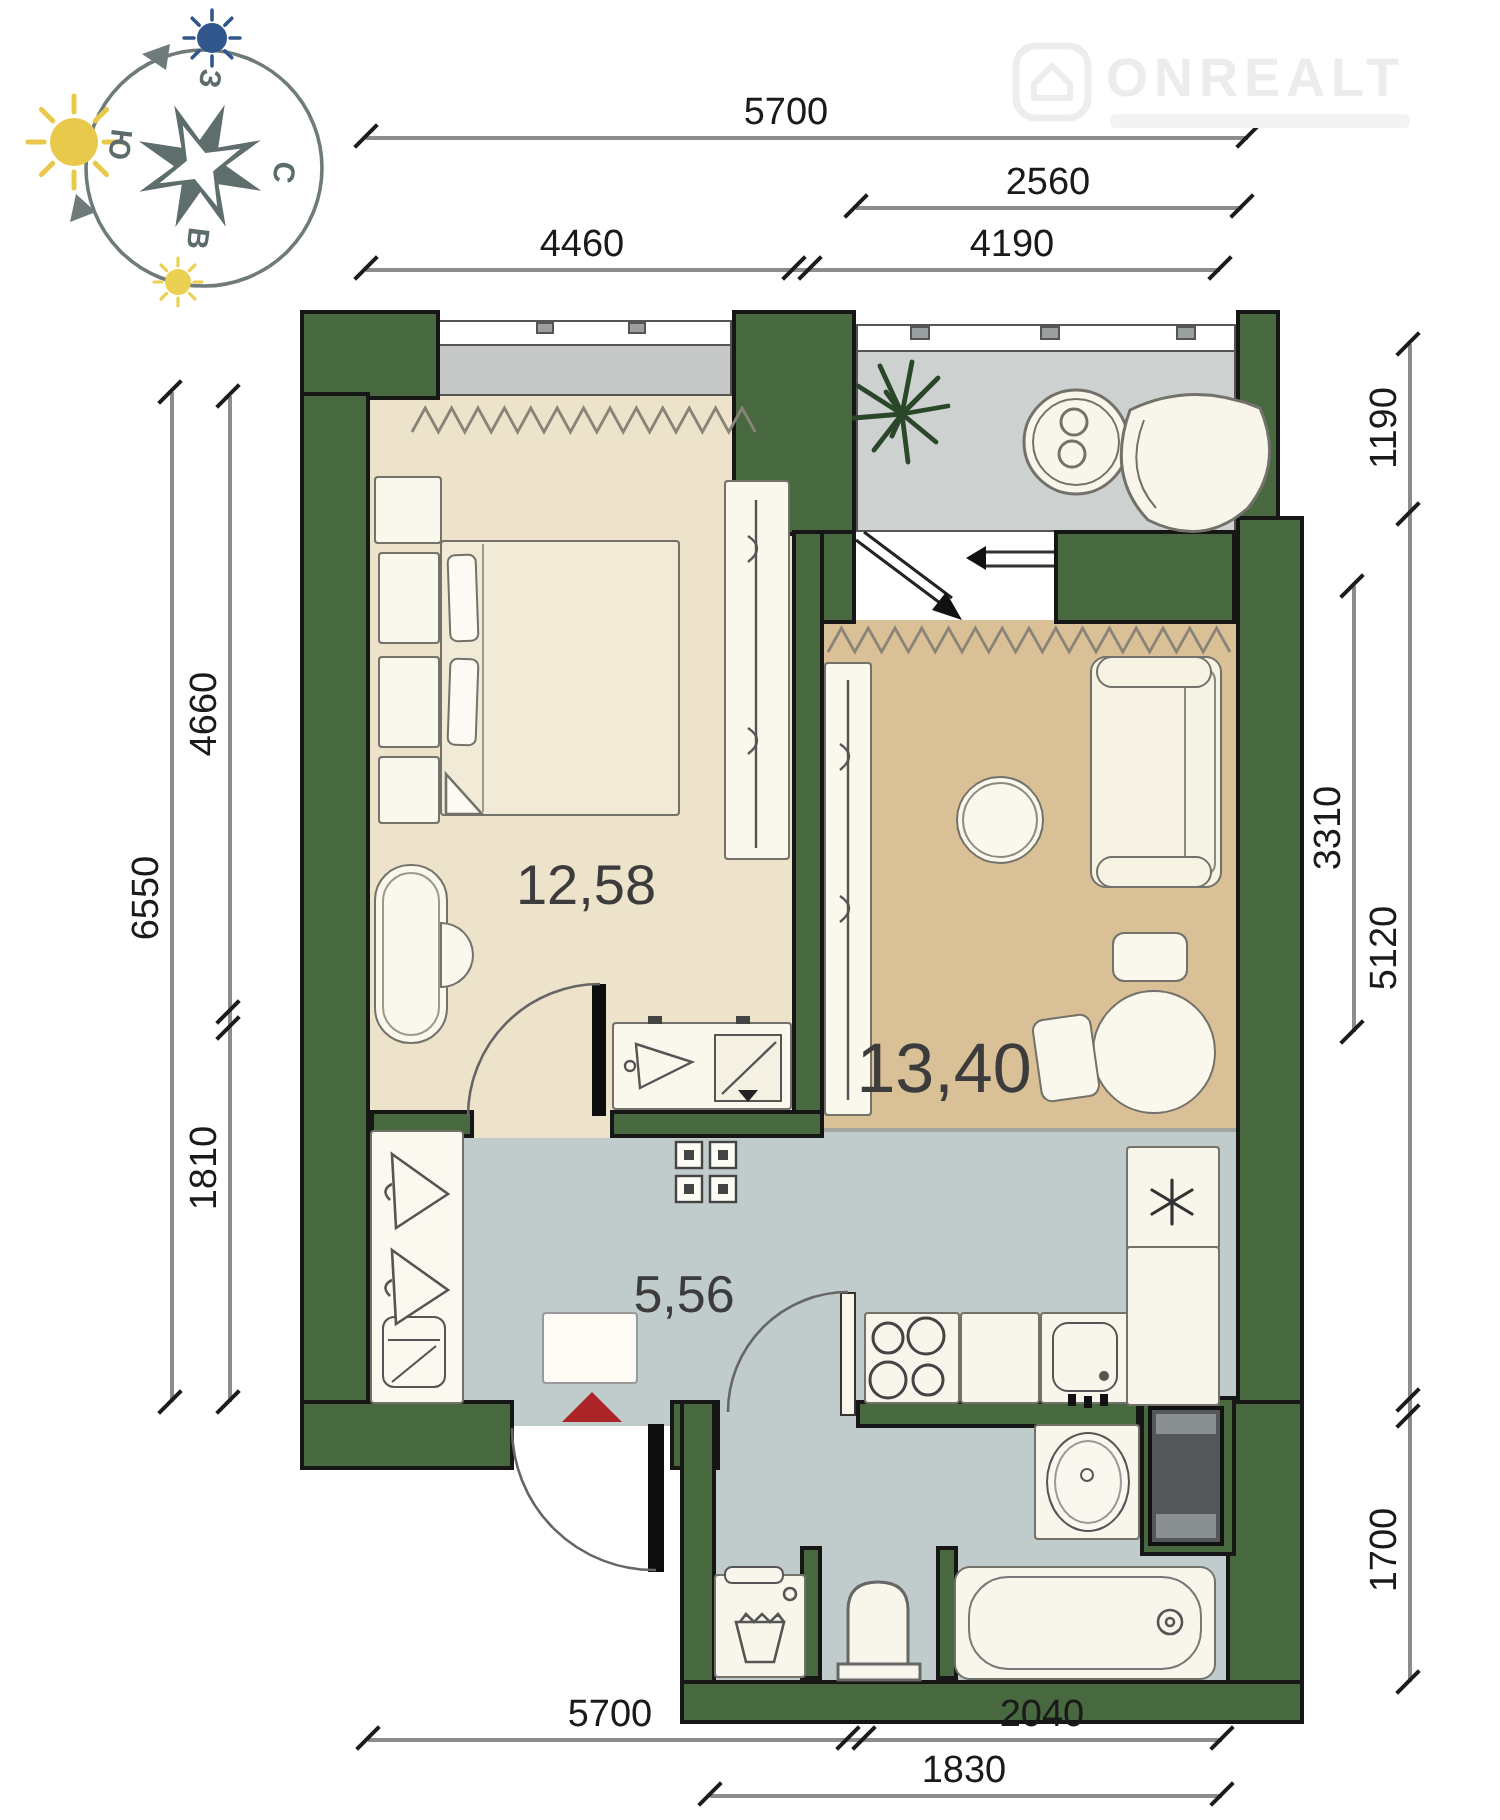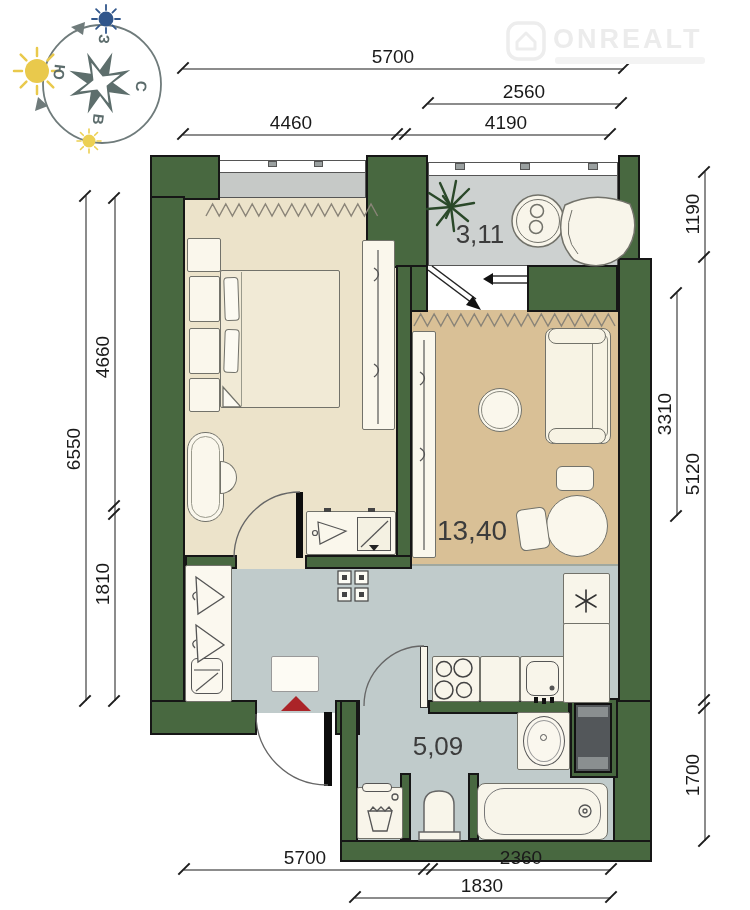"3,11" div.roomlabel { html: <div>3,11</div> -> none }
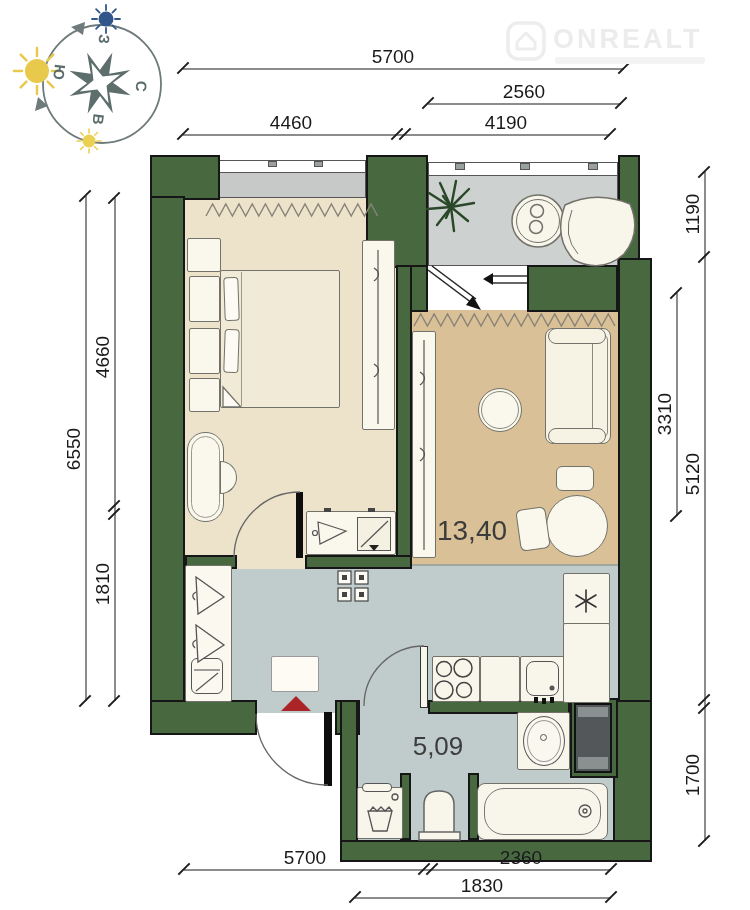"12,58" div.roomlabel { html: none -> <div>12,58</div> }
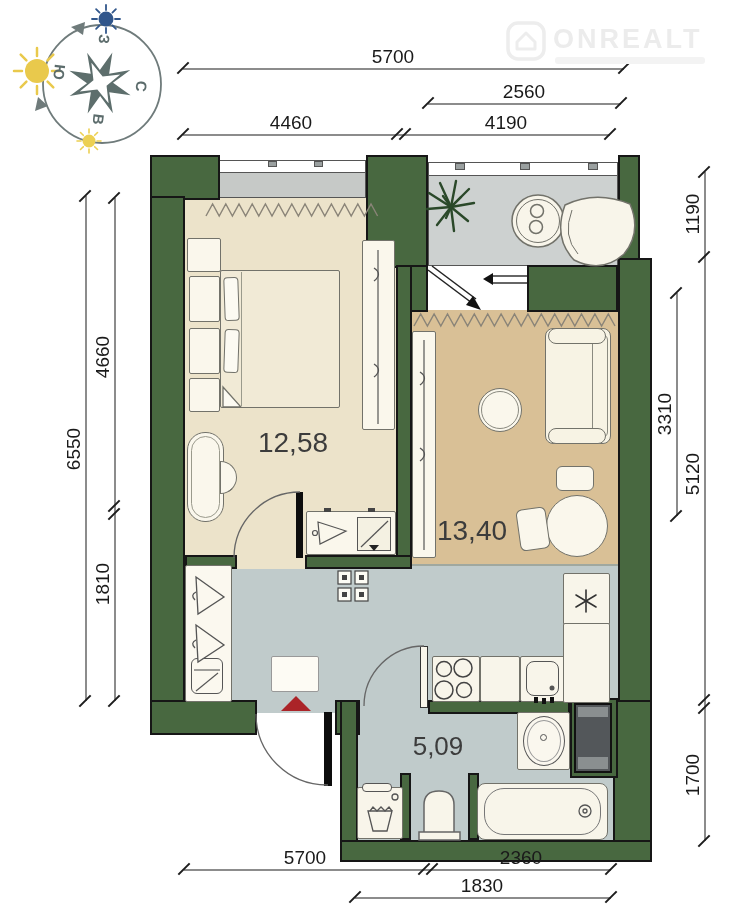"13,40" div.roomlabel { font-size: 28px -> 35px }
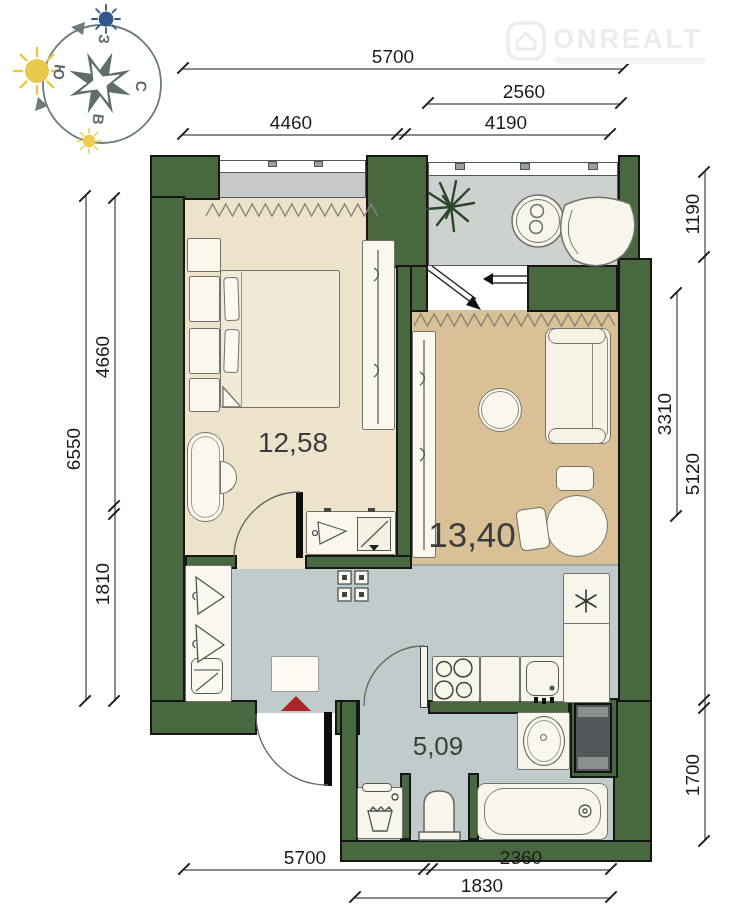"5,56" div.roomlabel { html: none -> <div>5,56</div> }
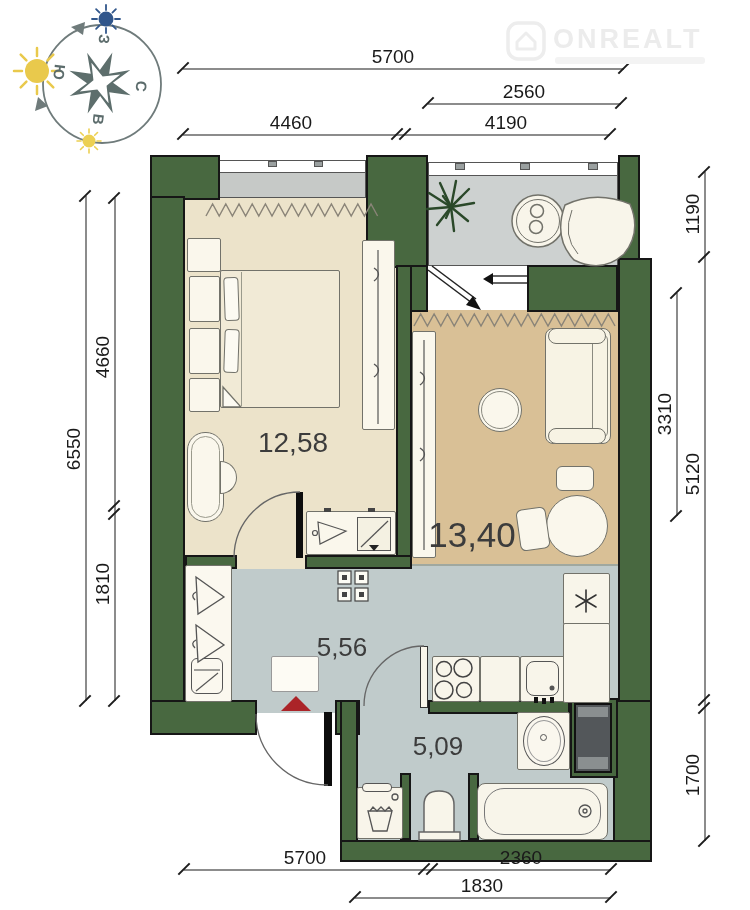"5,09" div.roomlabel { html: <div>5,09</div> -> none }
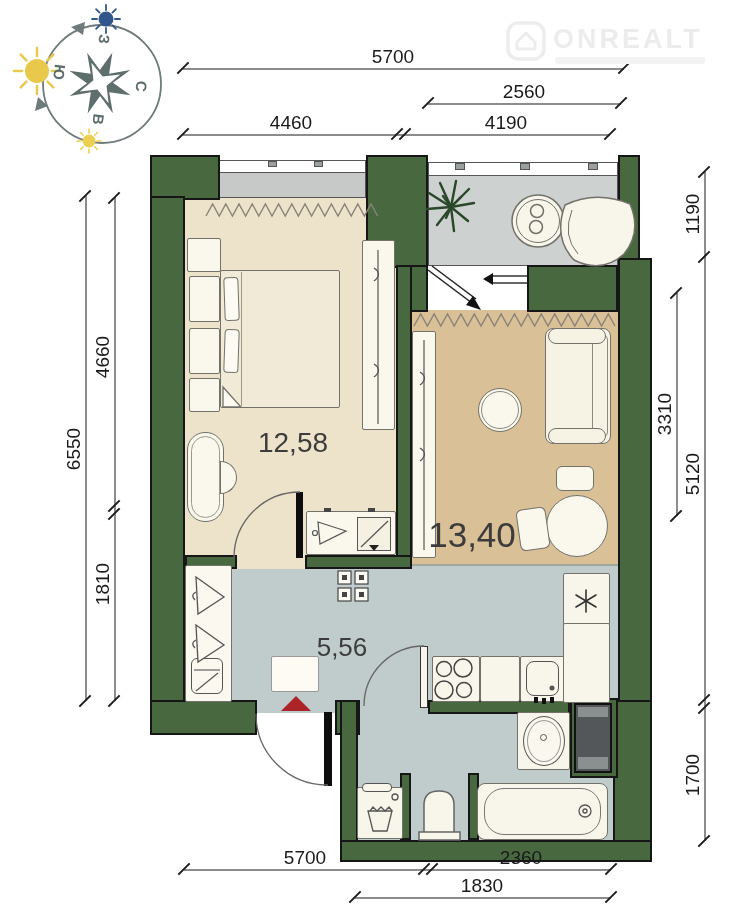"2360" span.dimlabel { text: 2360 -> 2040 }
